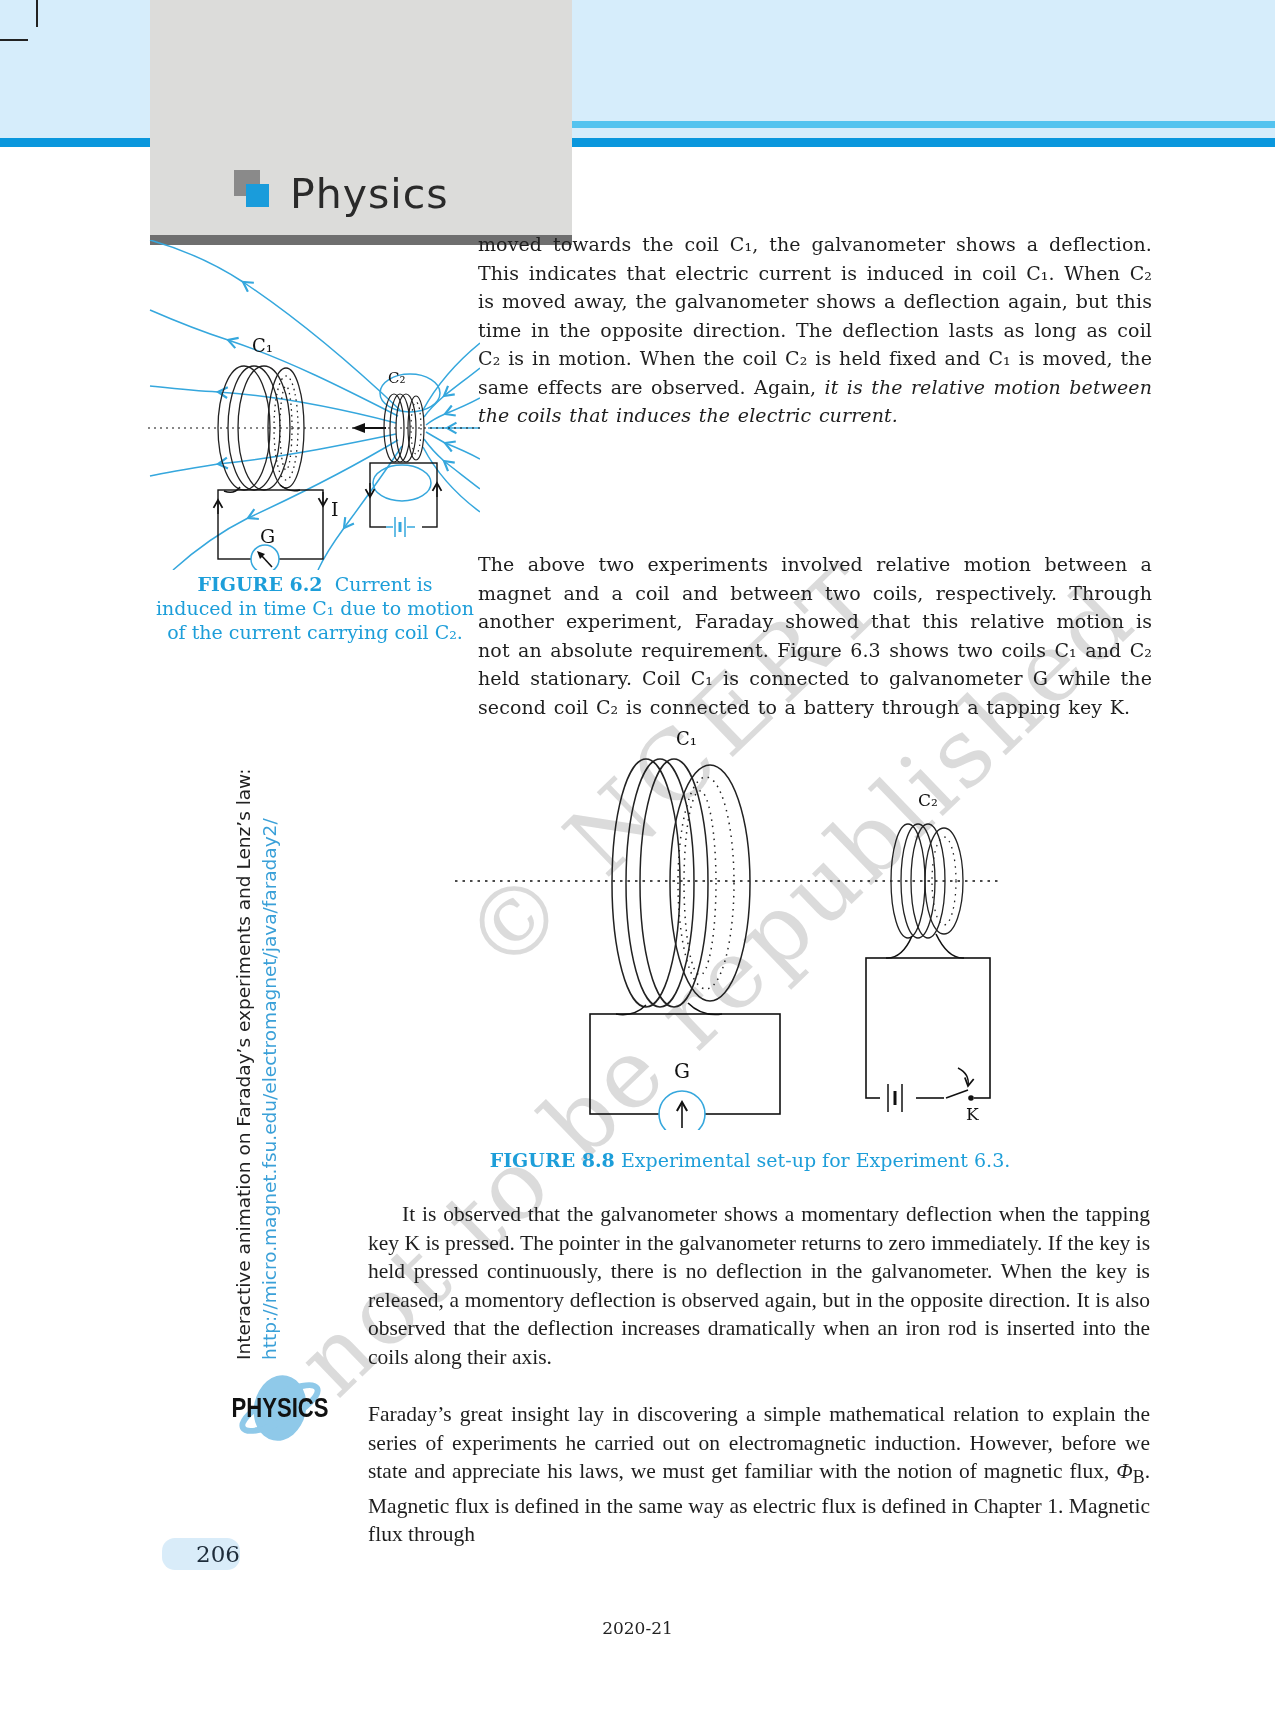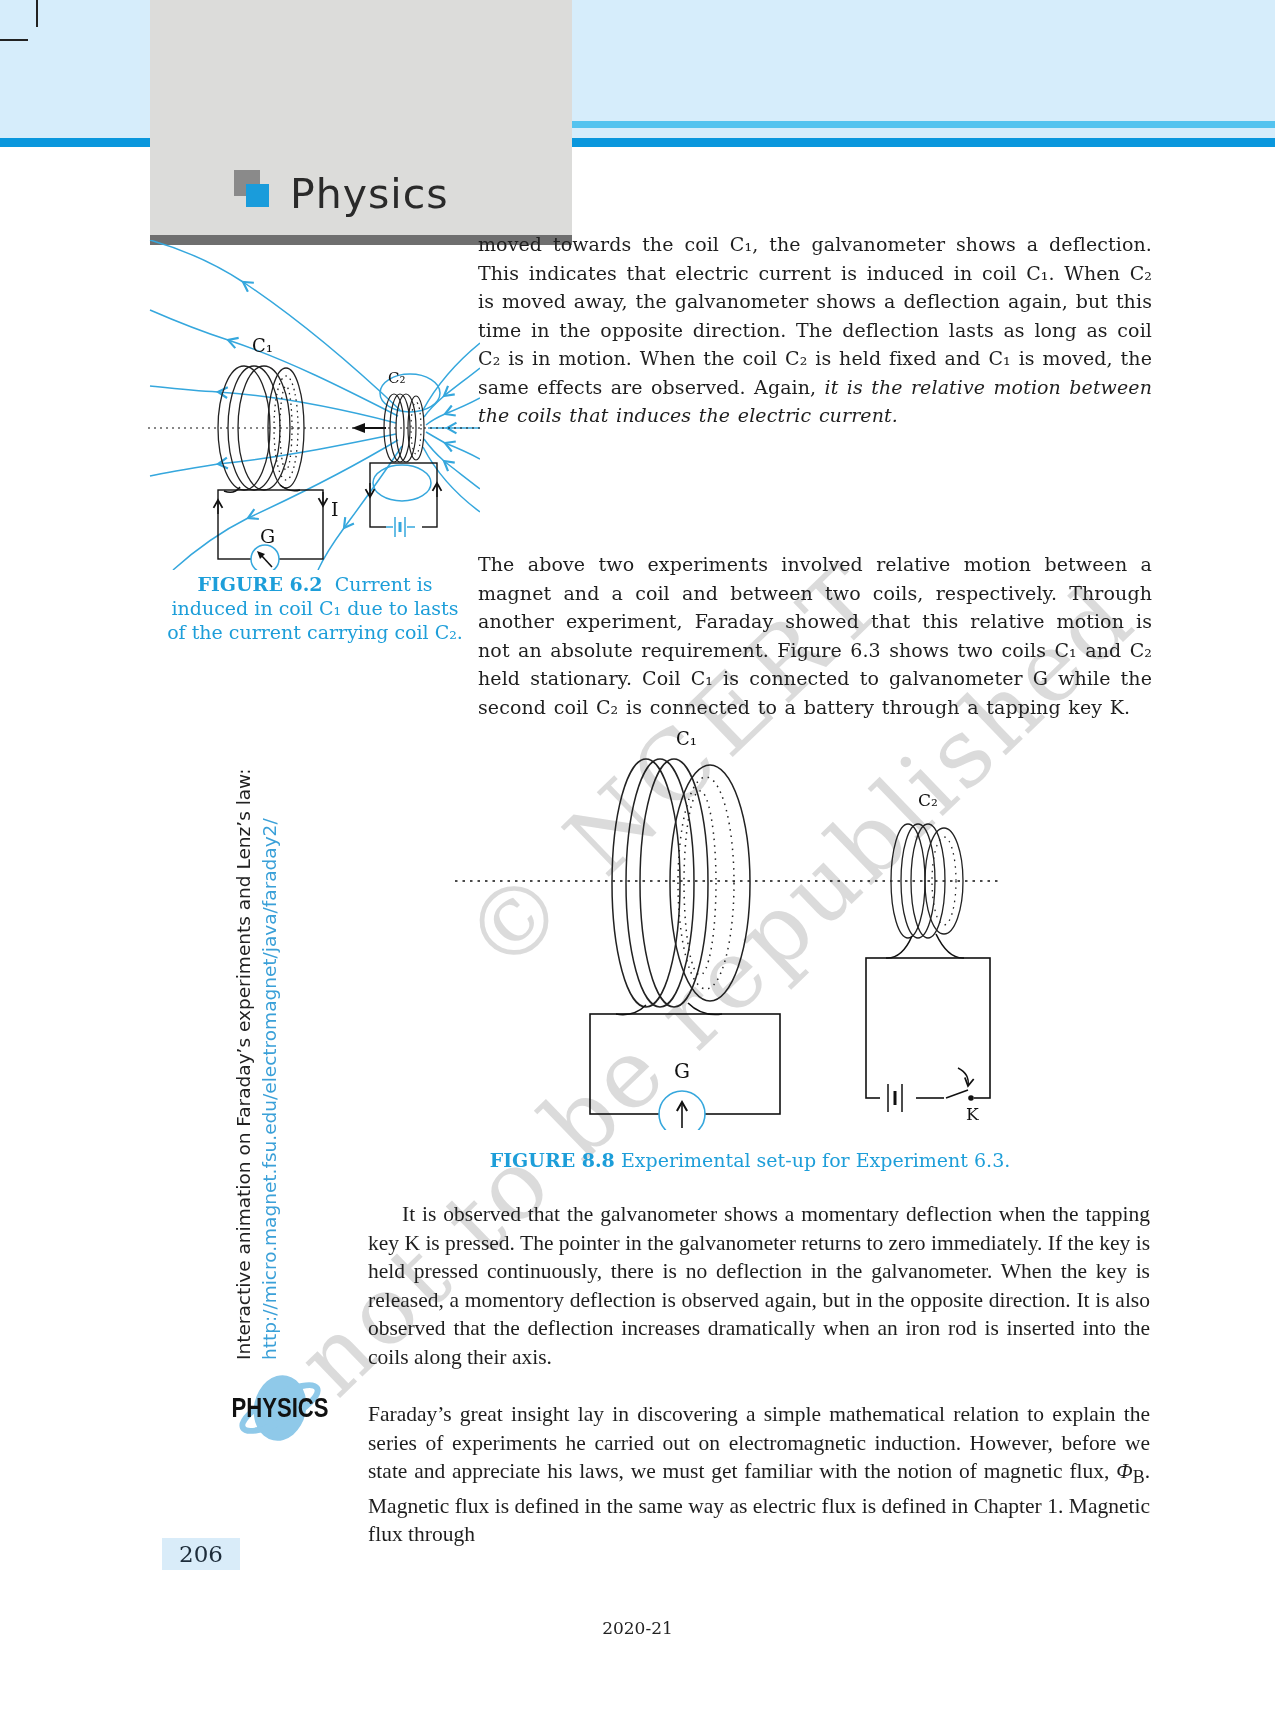"induced in coil C₁ due" div { text: coil C₁ due to lasts -> time C₁ due to motion }
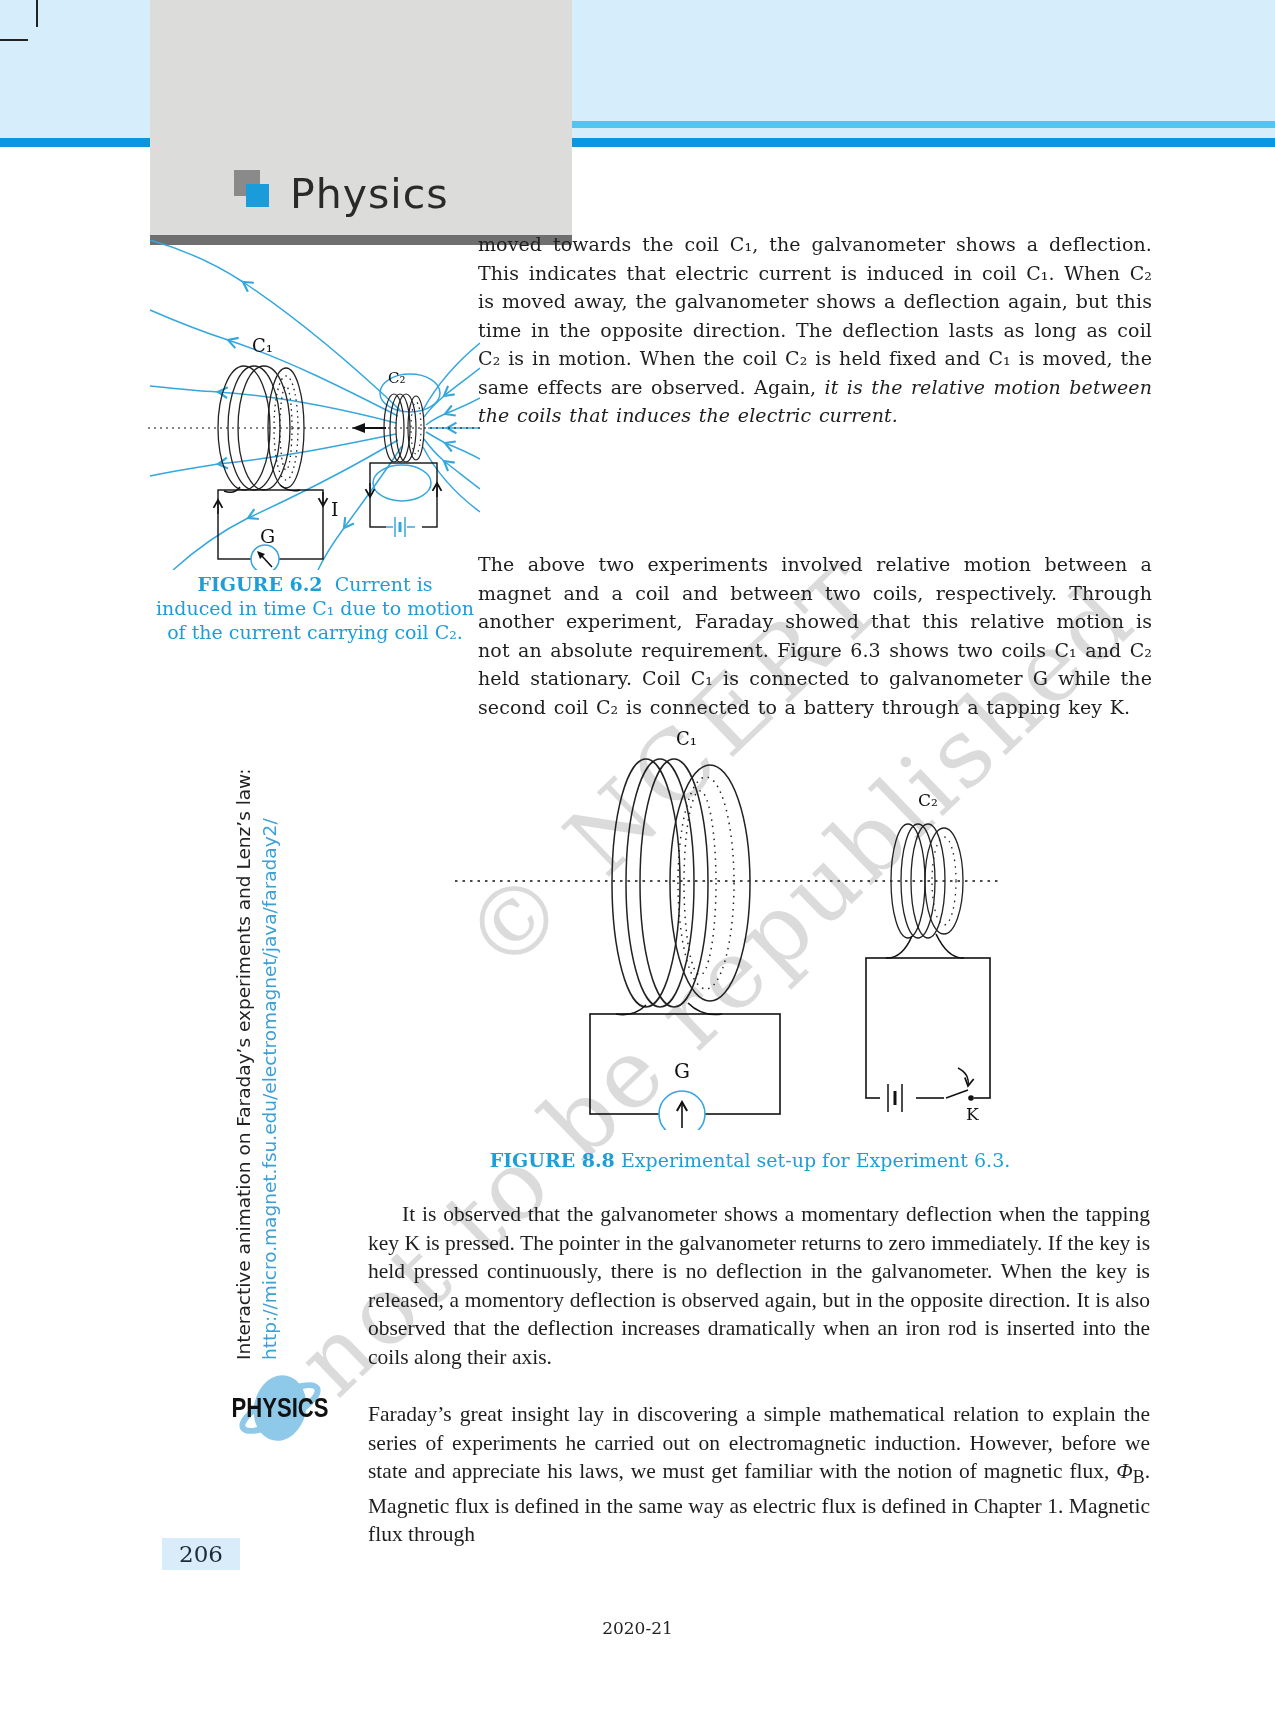"206" .pagenum { border-radius: none -> 13px; text-align: center -> right }
